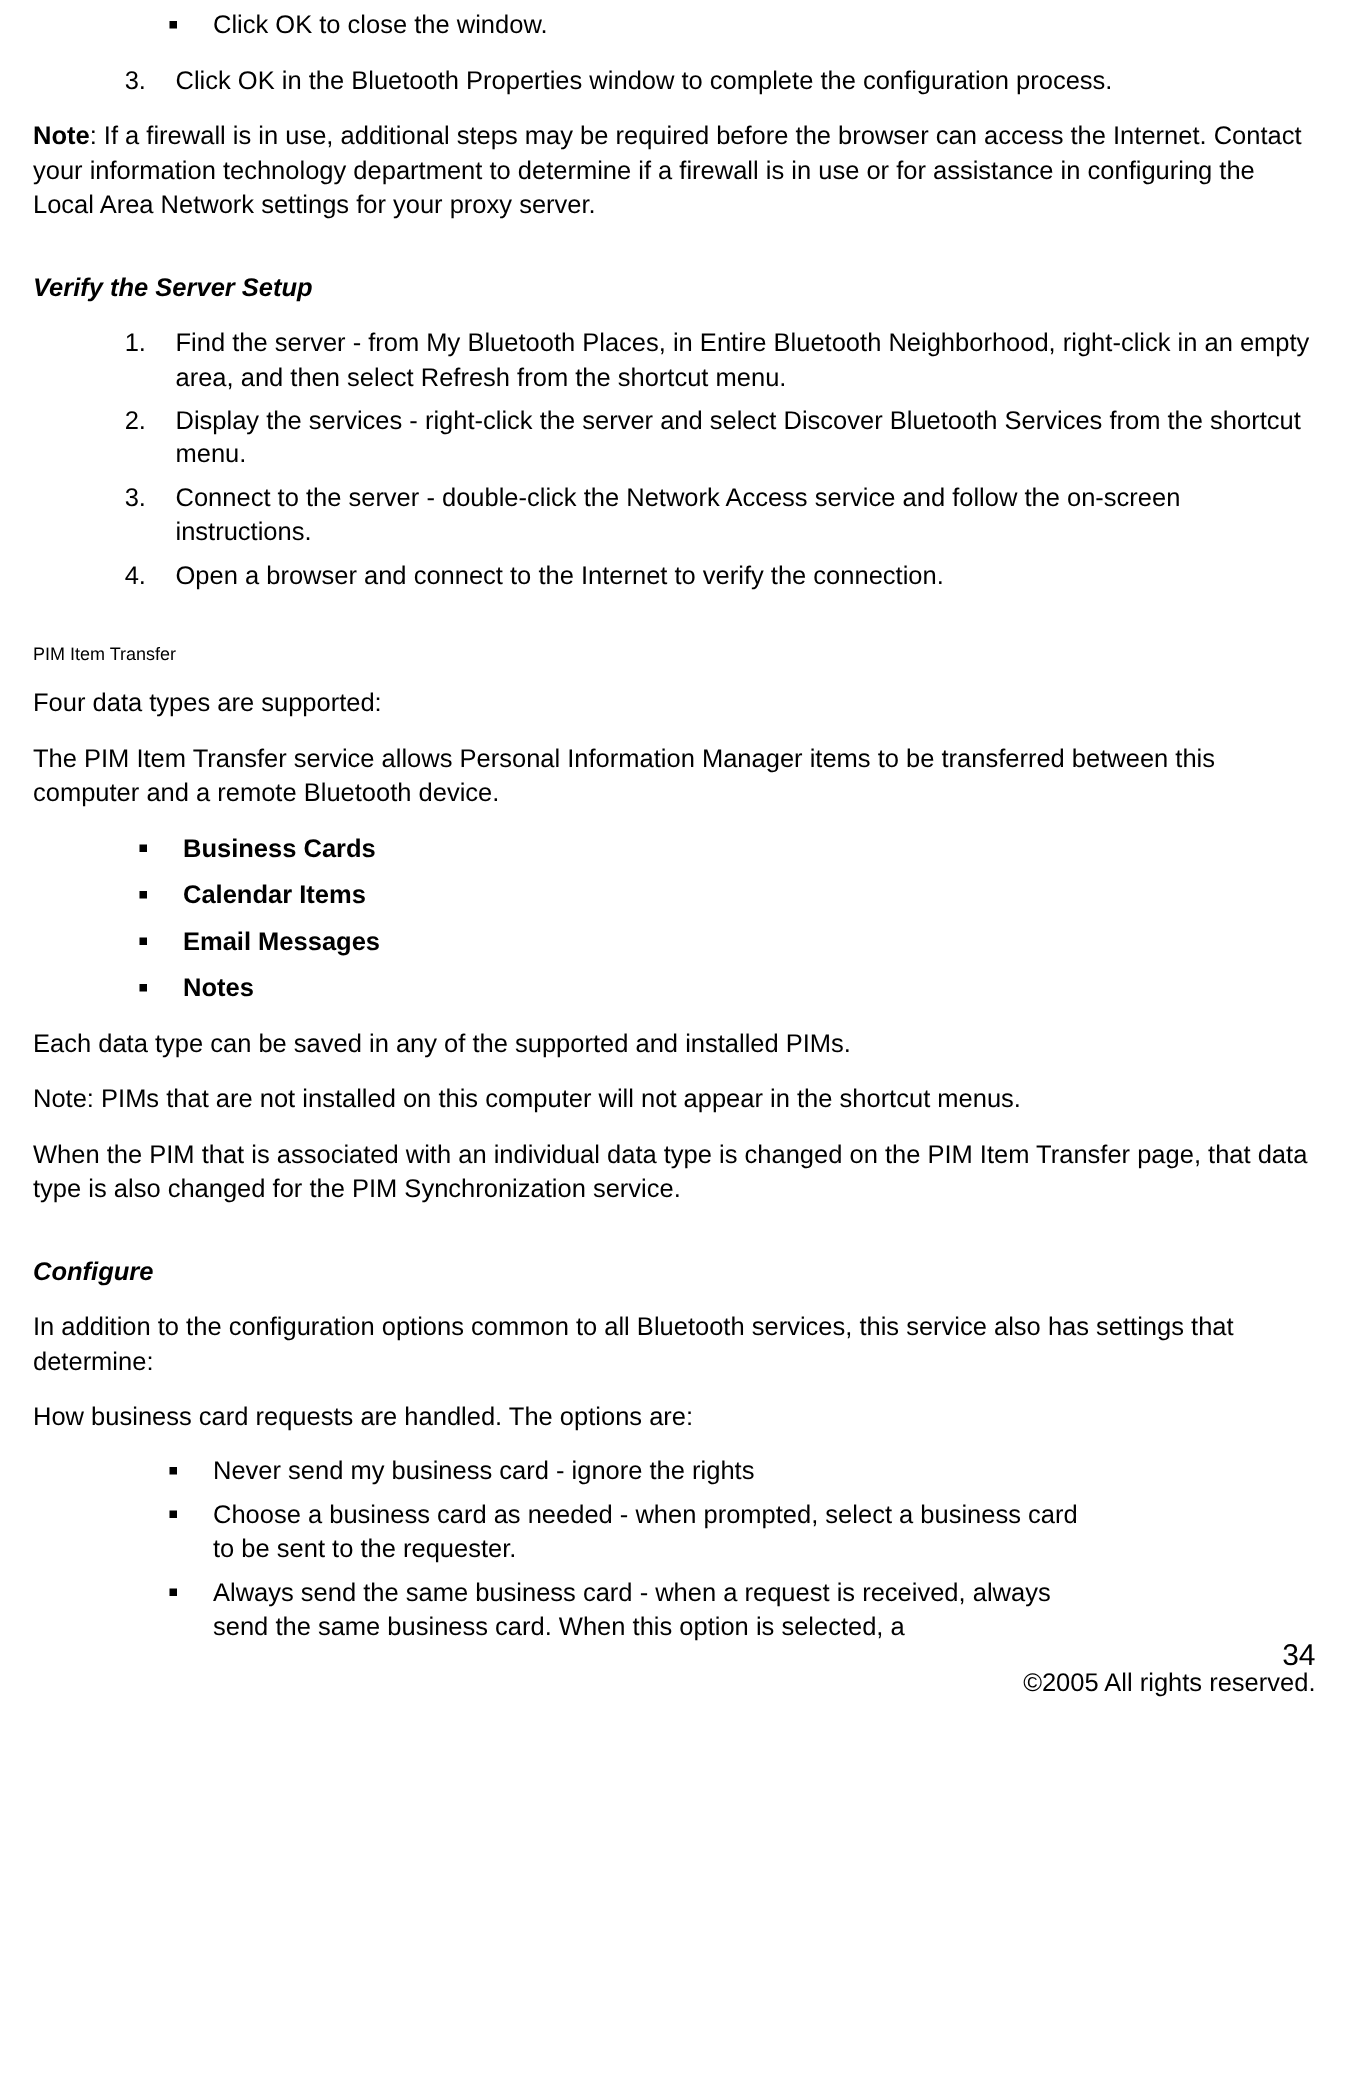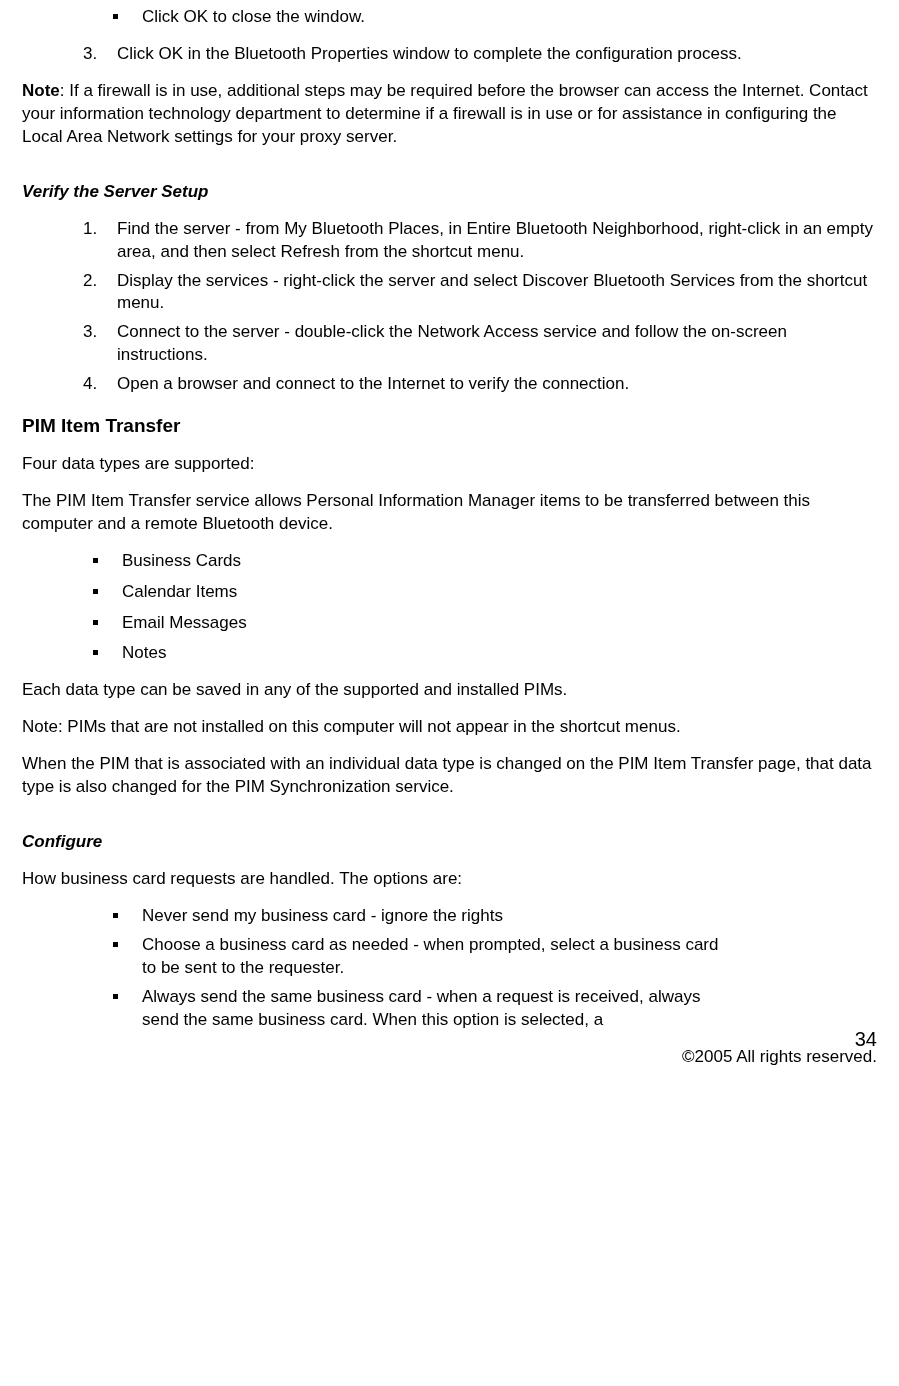"PIM Item Transfer" .section-heading { font-size: 19px -> 12px; font-weight: bold -> normal; margin-top: 17px -> 32px }
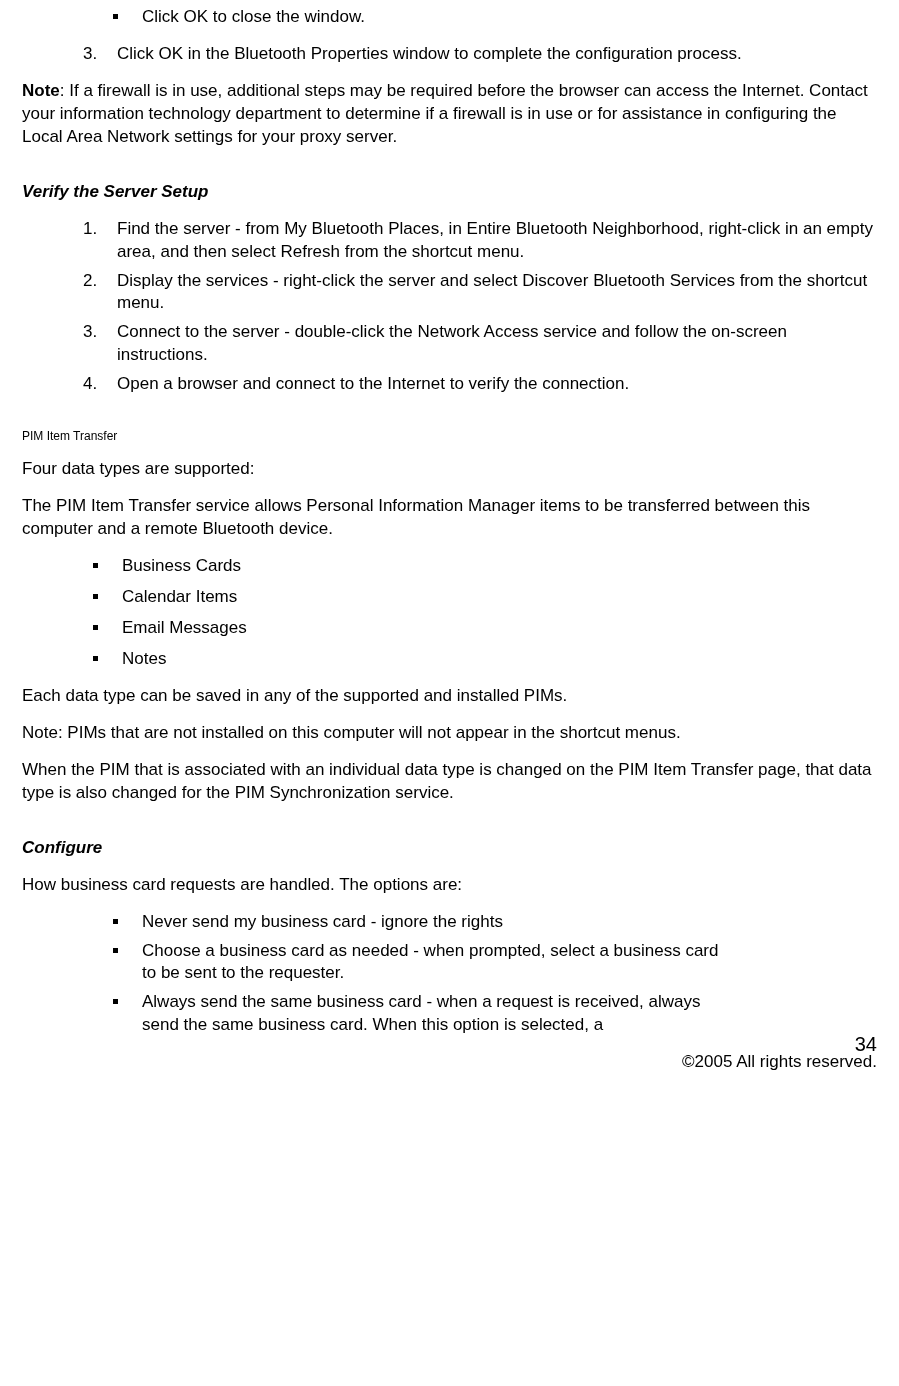"Business Cards" ul.data-types { font-weight: none -> bold }
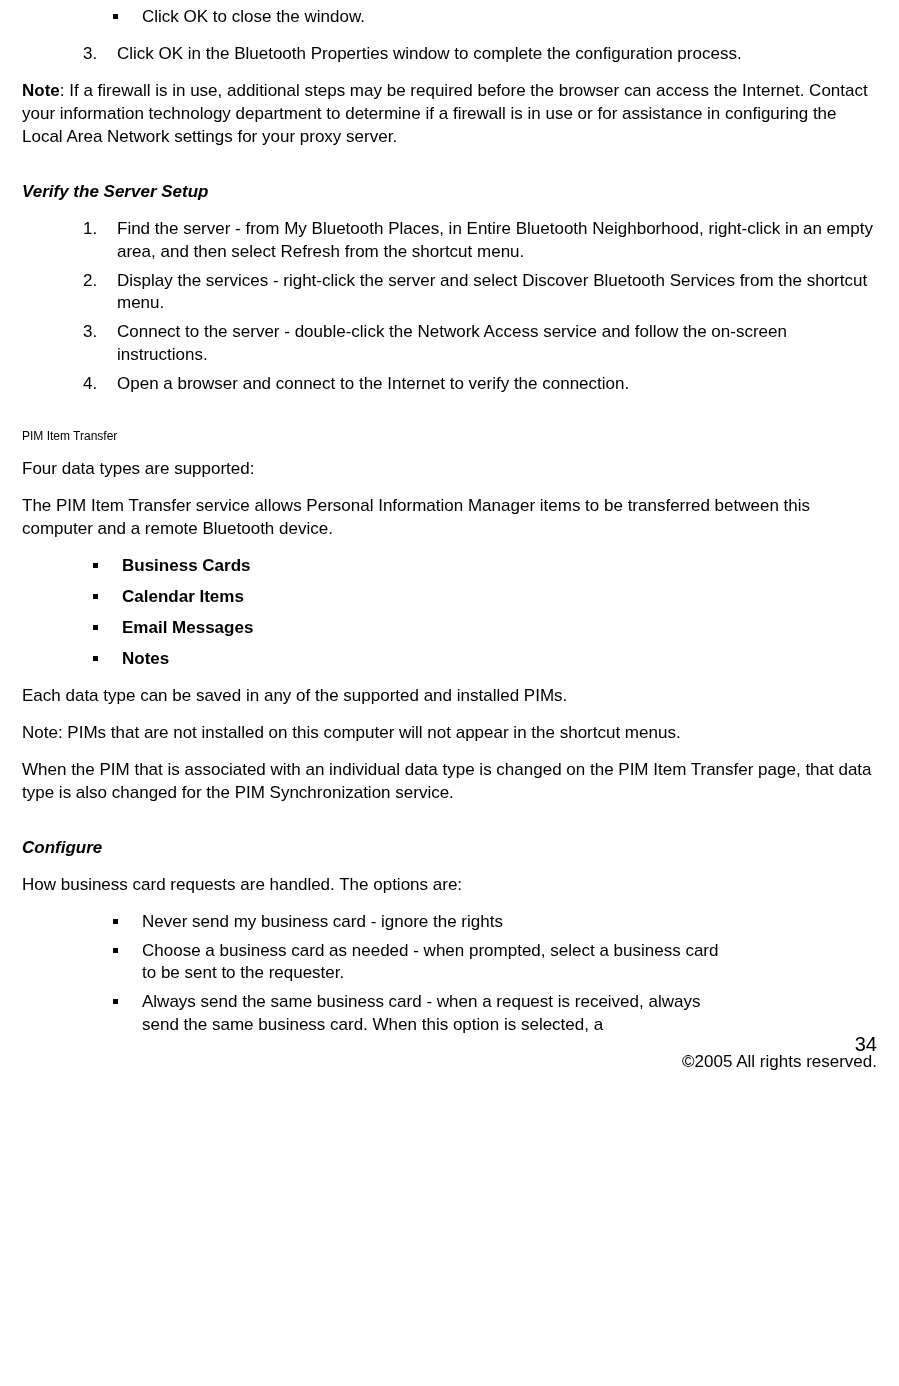"In addition to the configuration" p { html: none -> <p>In addition to the configuration options common to all Bluetooth services, this service also has settings that determine:</p> }
